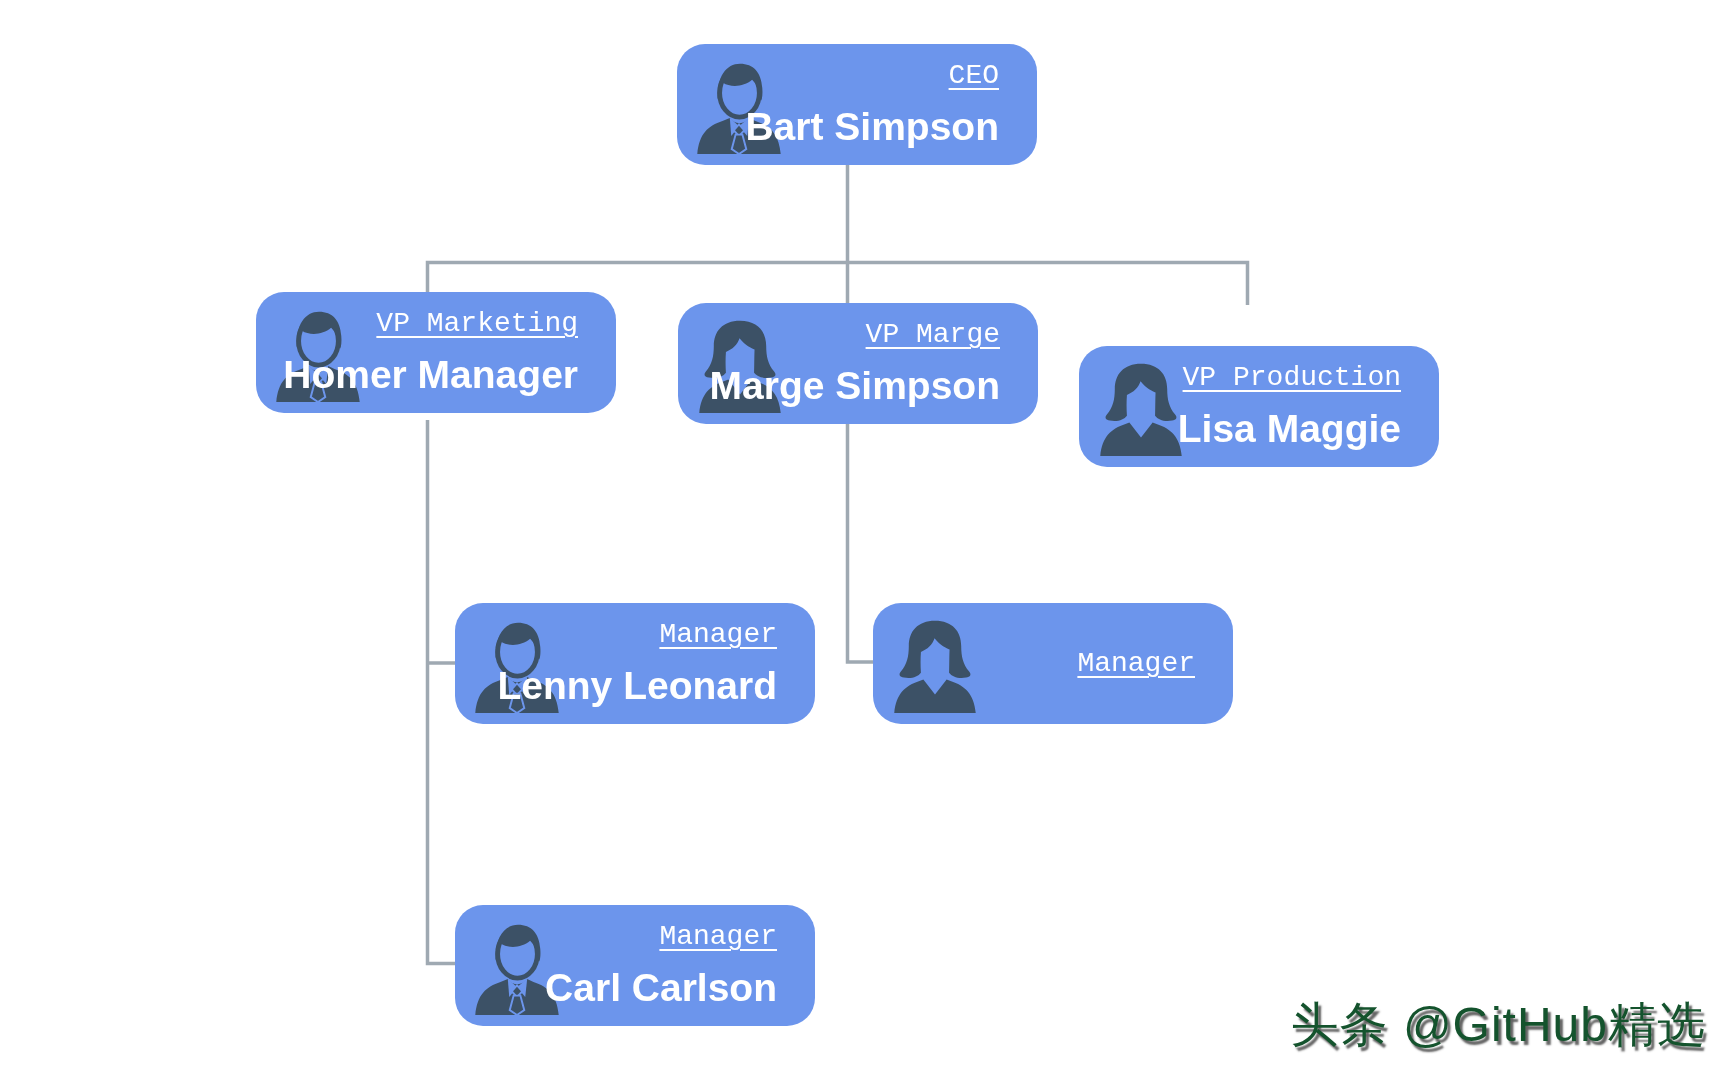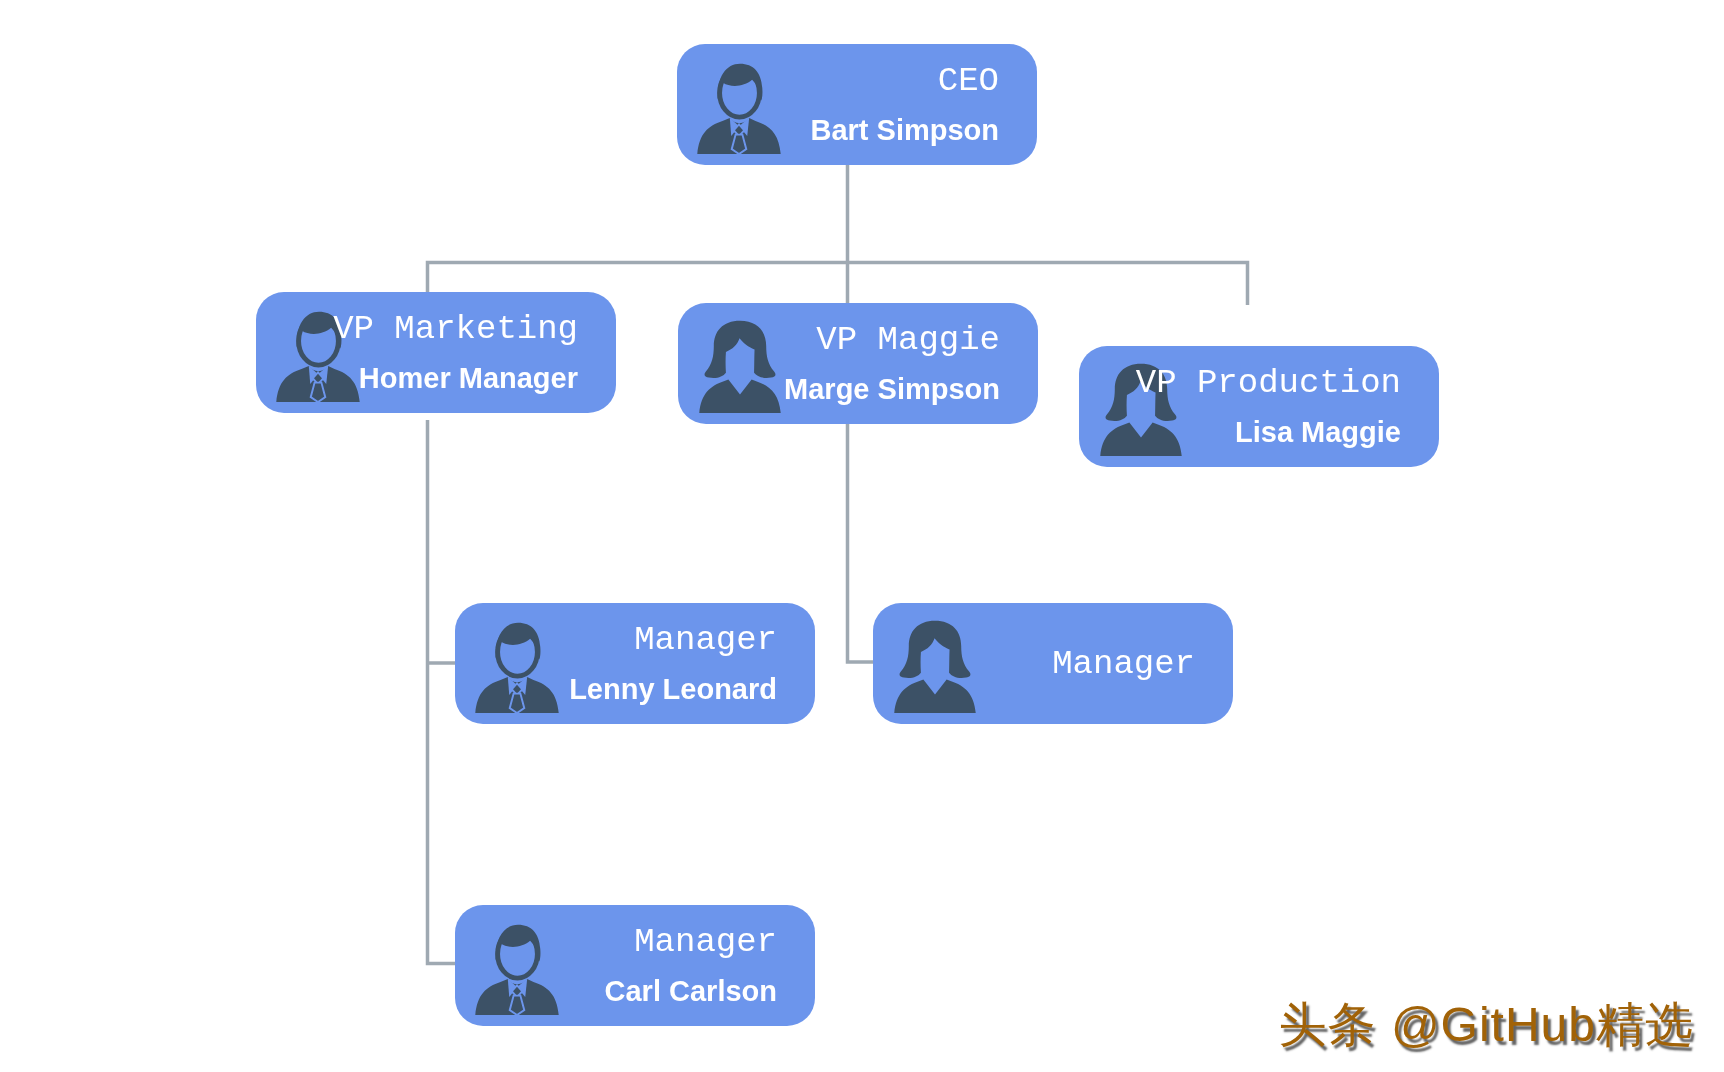"CEO" .node-title { font-size: 34px -> 28px; text-decoration: none -> underline }
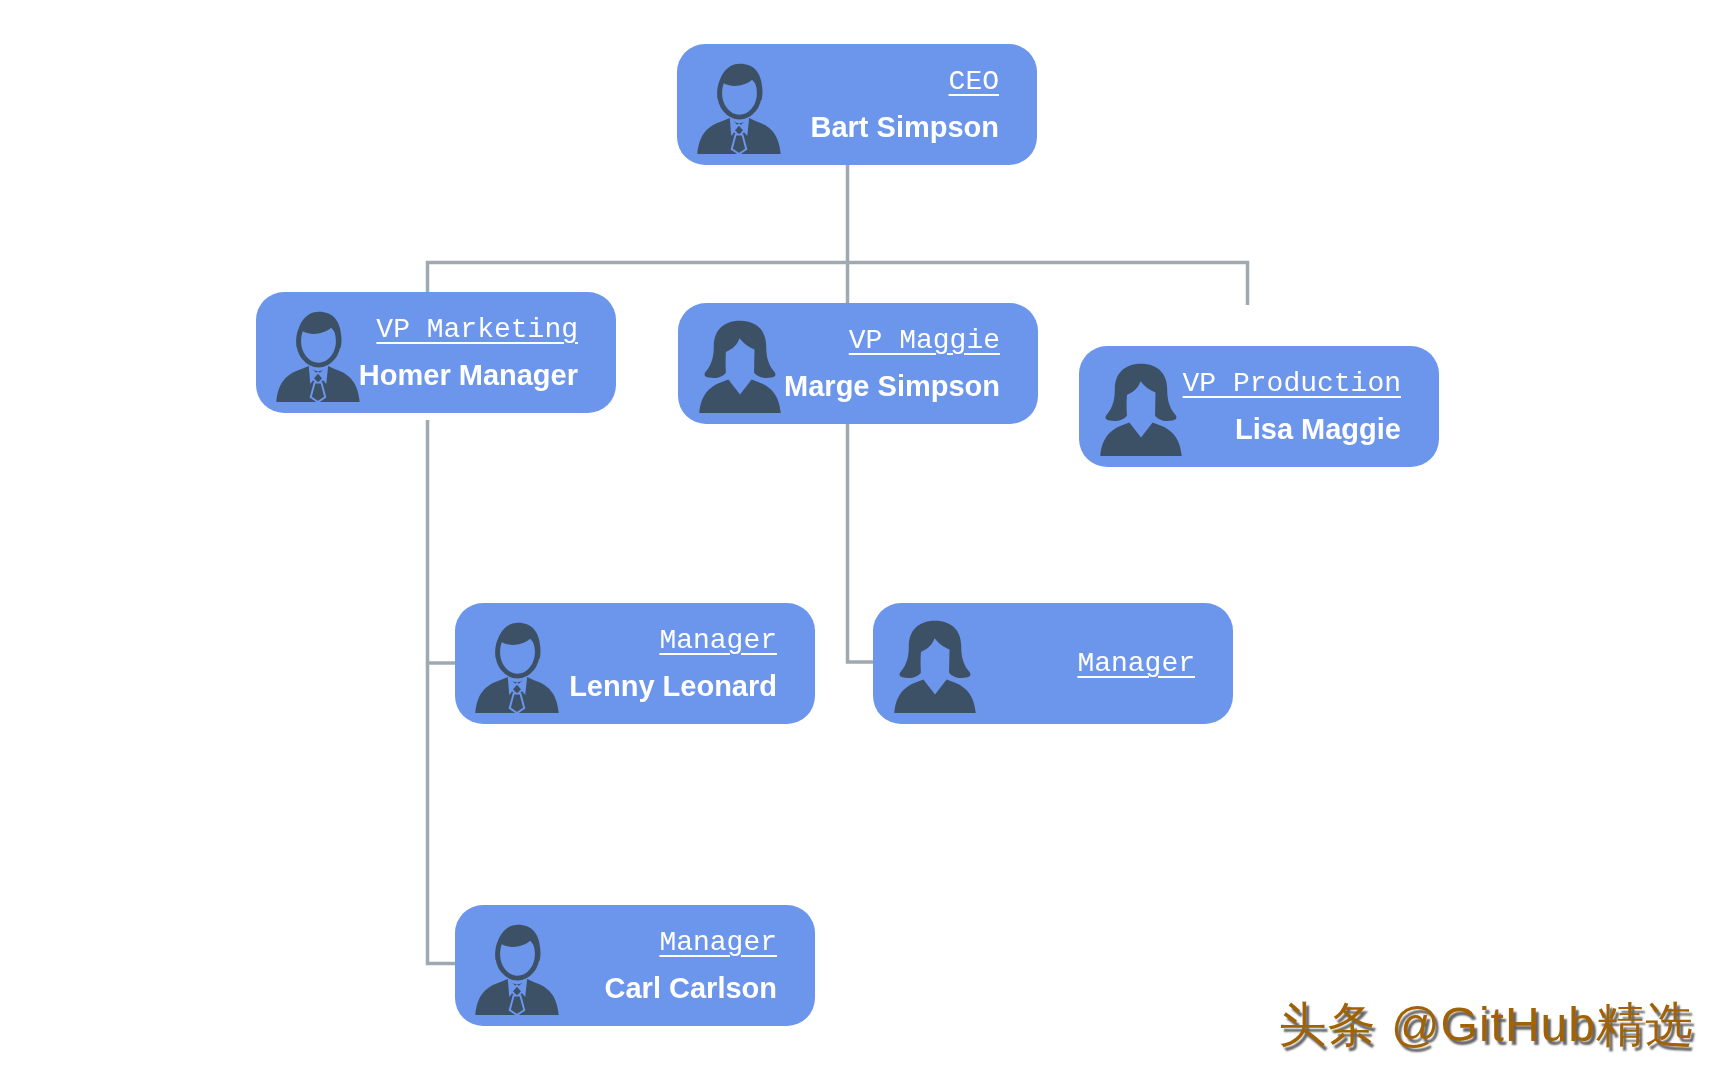"Bart Simpson" .node-name { font-size: 29px -> 39px }
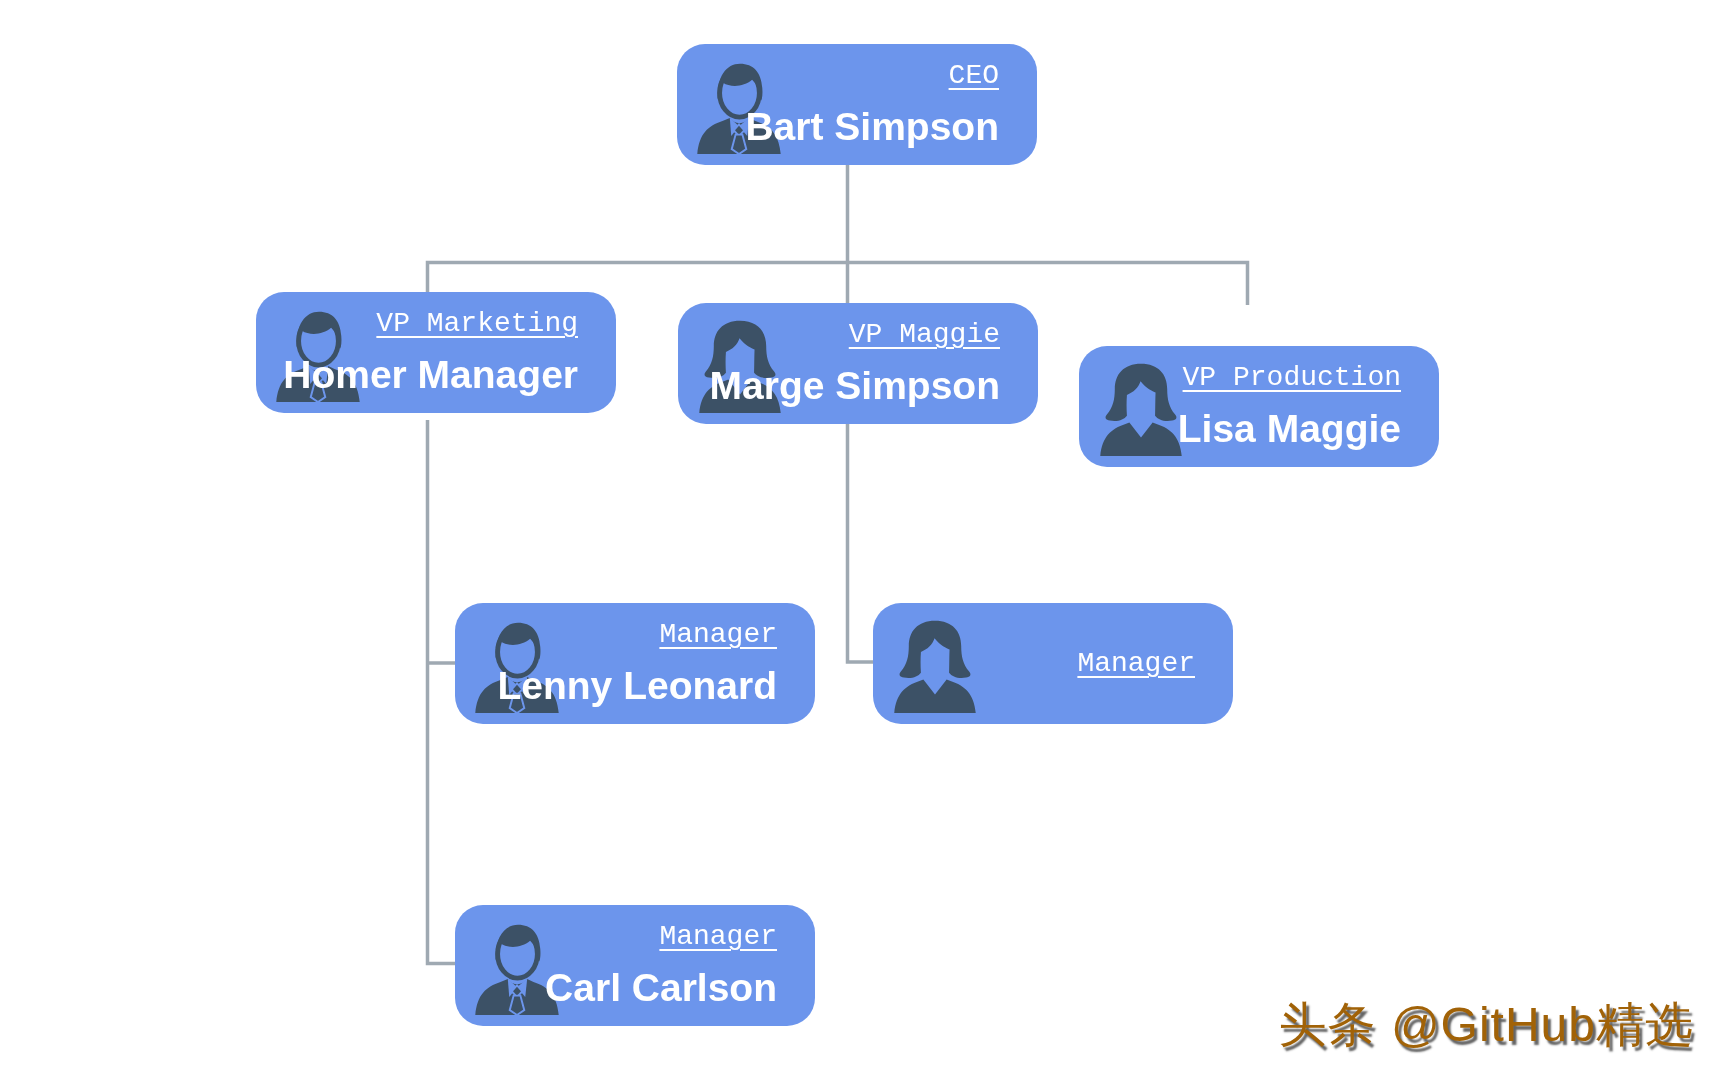"VP Maggie" span.node-title { text: Maggie -> Marge }
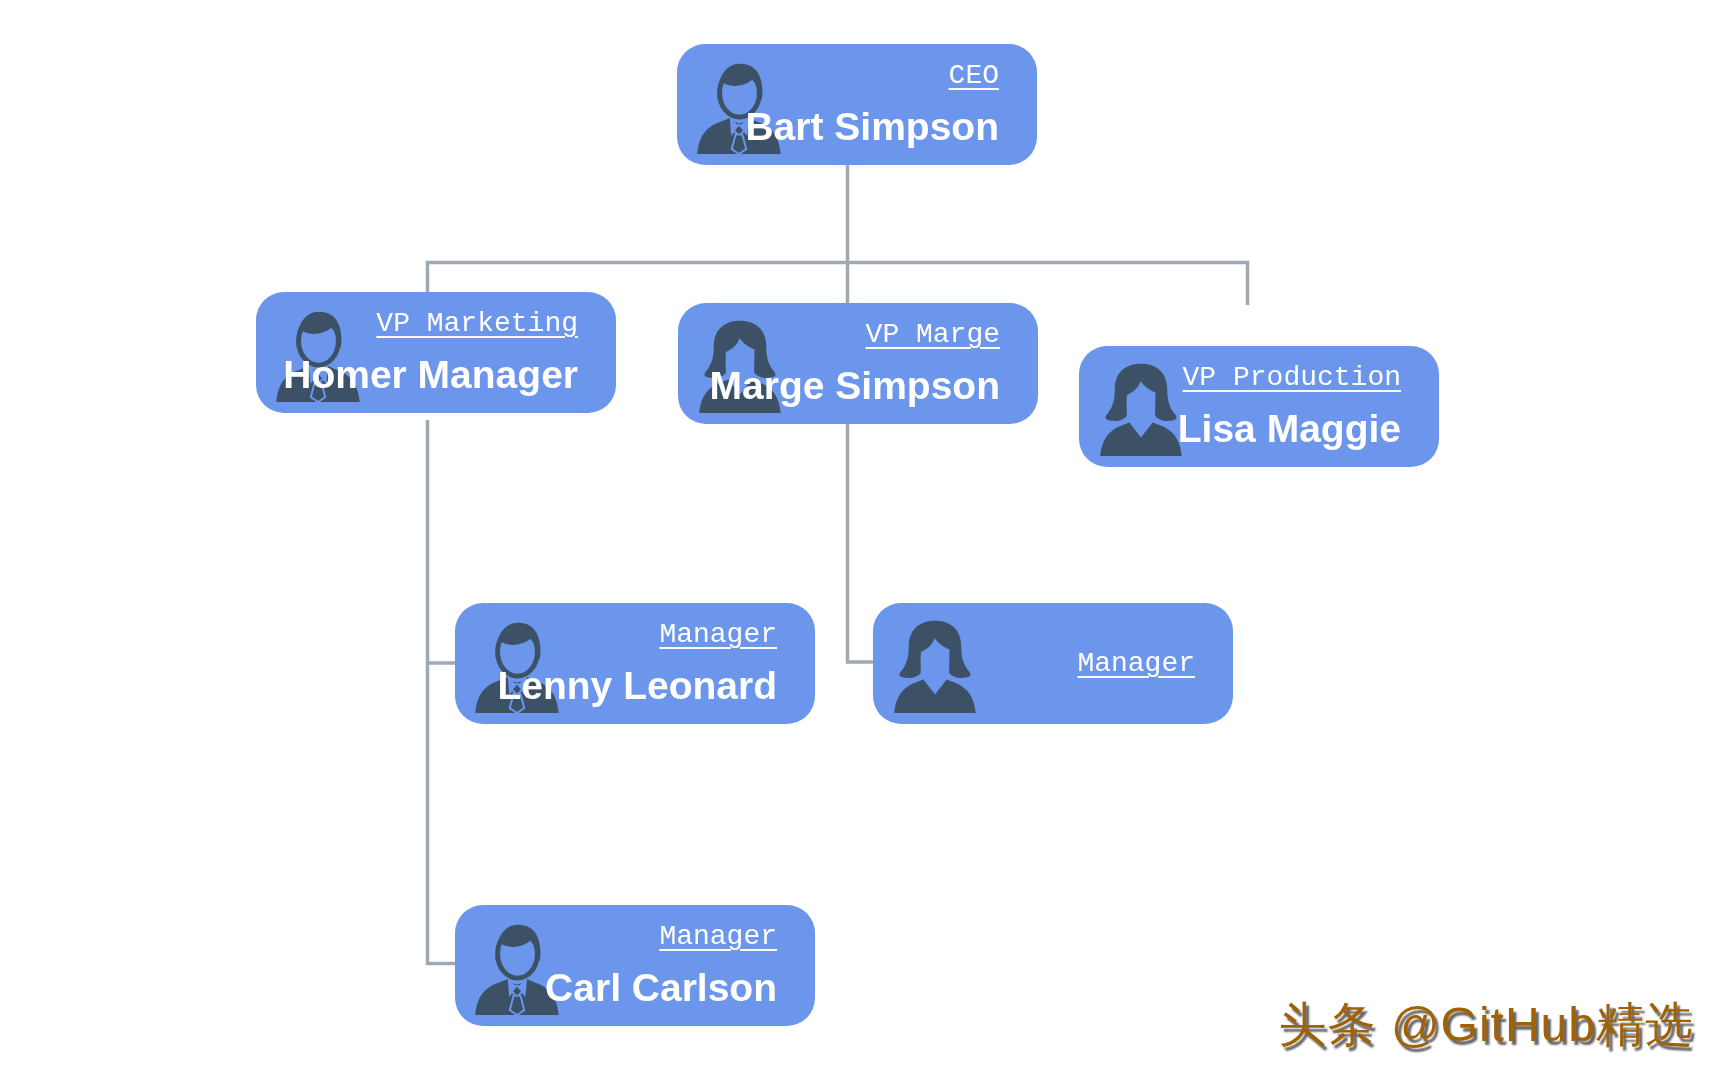"头条 @GitHub精选" .watermark { color: #a16207 -> #14532d; right: 30px -> 18px }
